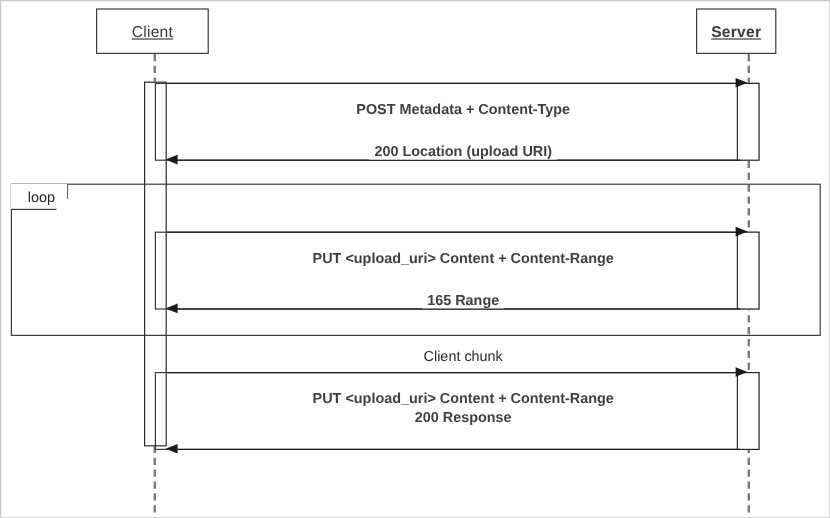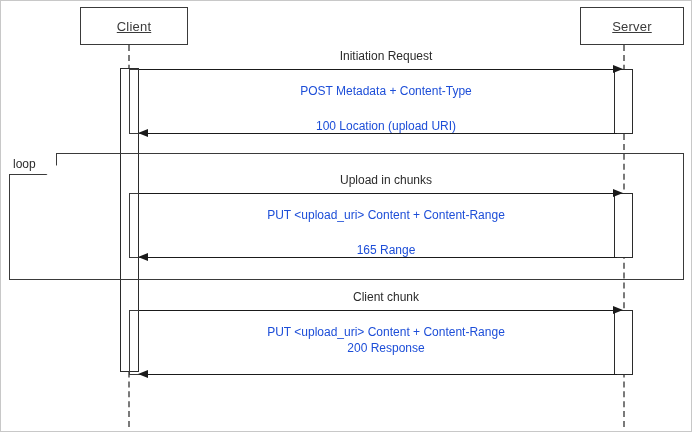"Client" div.participant { width: 108px -> 94px }
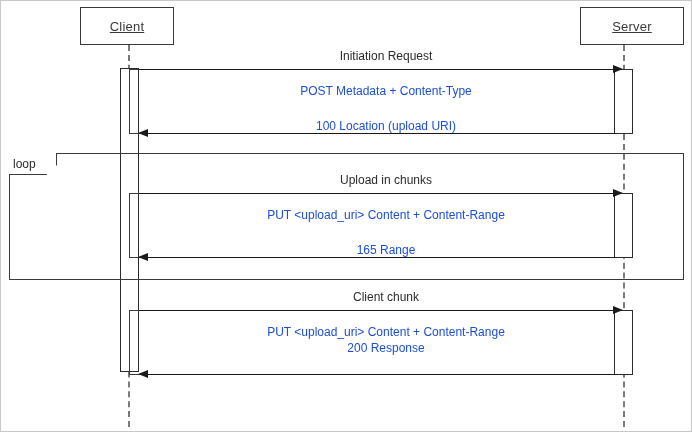"Server" div.participant { font-weight: none -> bold; width: 104px -> 67px }
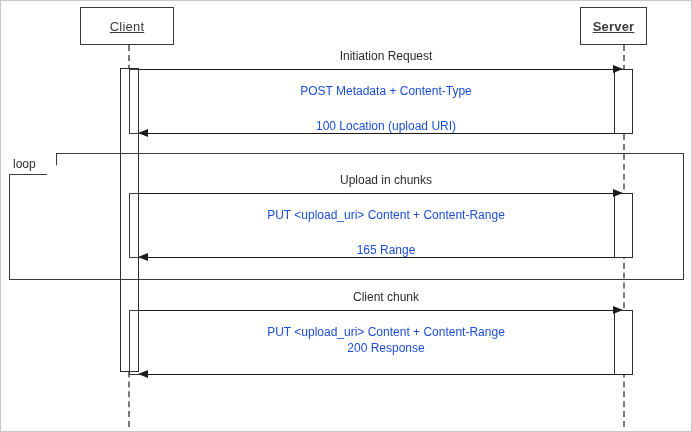"Initiation Request" div.caption { html: <div>Initiation Request</div> -> none }
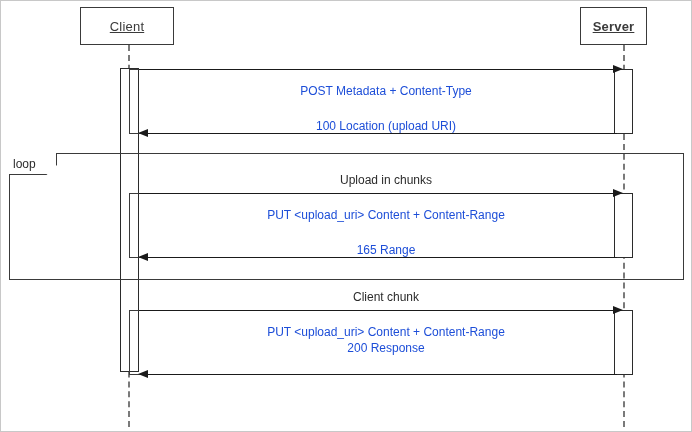"POST Metadata + Content-Type" .msglabel { color: #1d4ed8 -> #404040; font-weight: none -> bold }
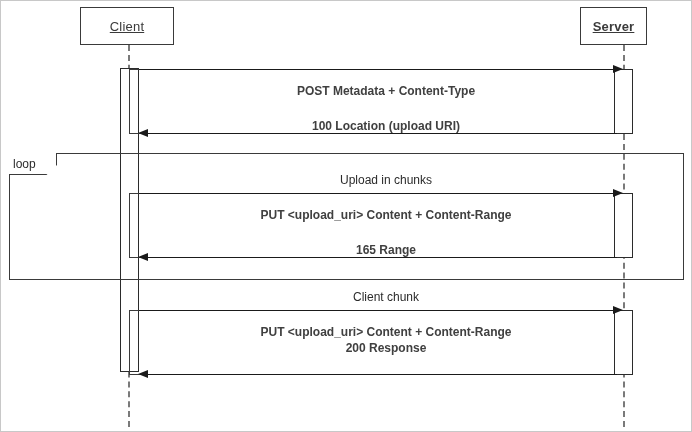"100 Location (upload URI)" div.msglabel { text: 100 -> 200 }
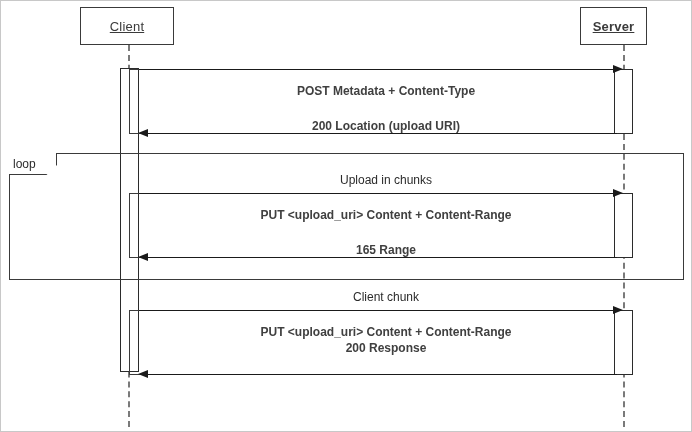"loop" div.fragment-tab { justify-content: none -> center }
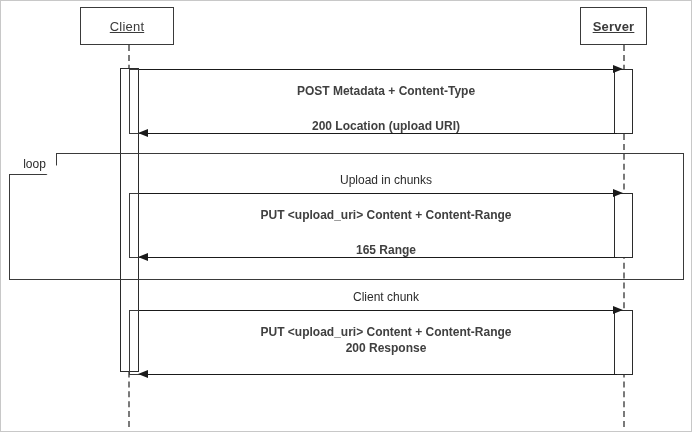"Upload in chunks" div.caption { html: <div>Upload in chunks</div> -> none }
